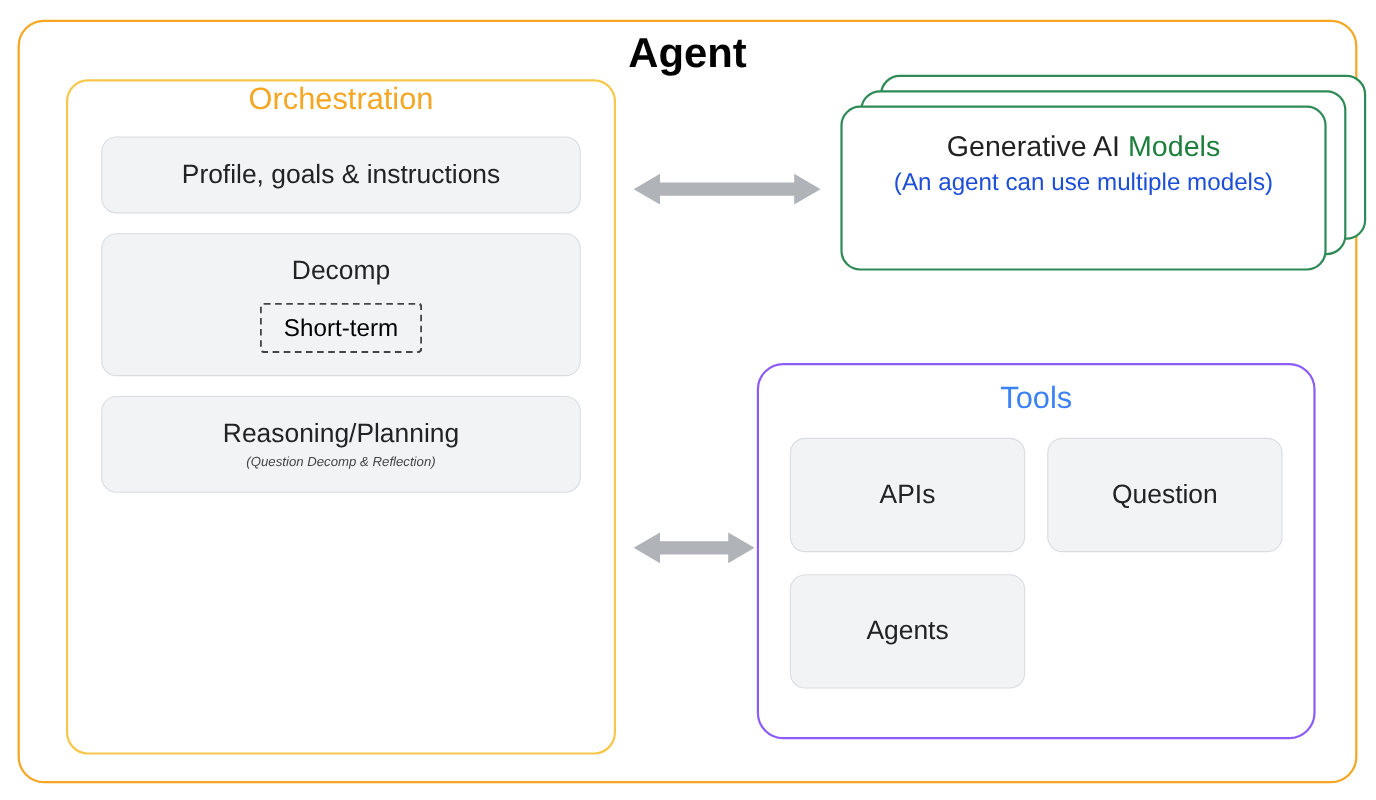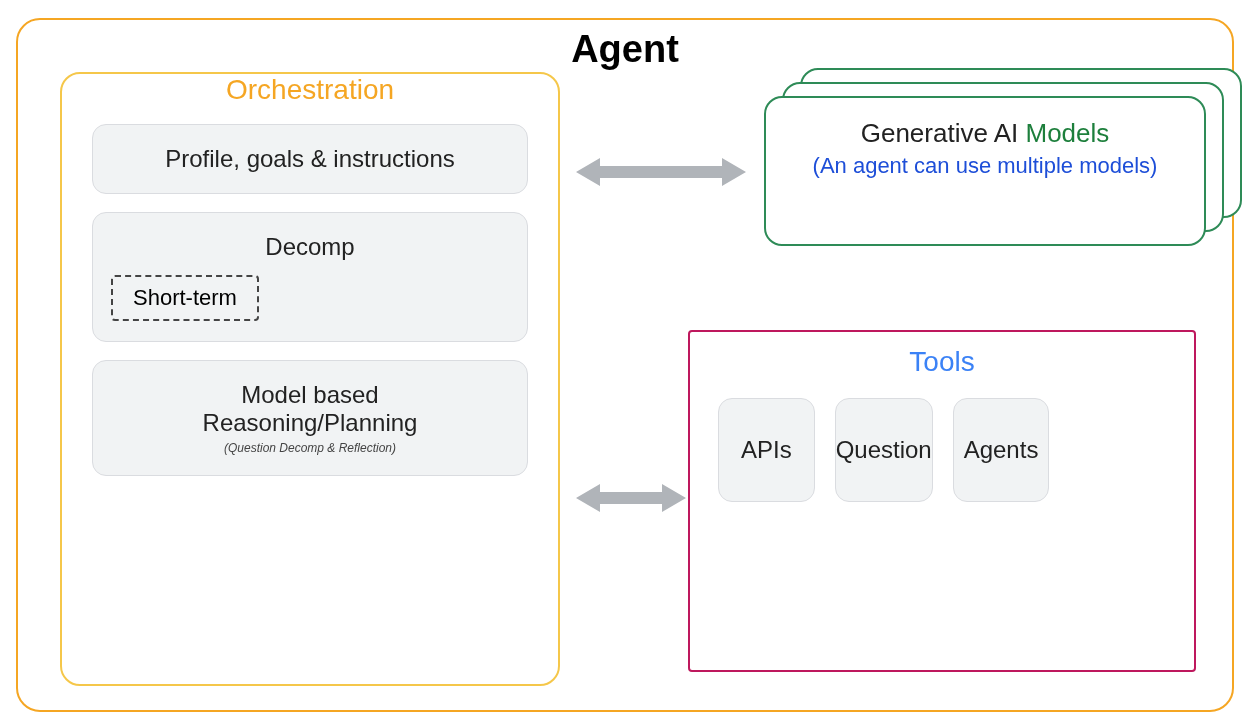"Short-term" .memory-types { justify-content: space-between -> center }
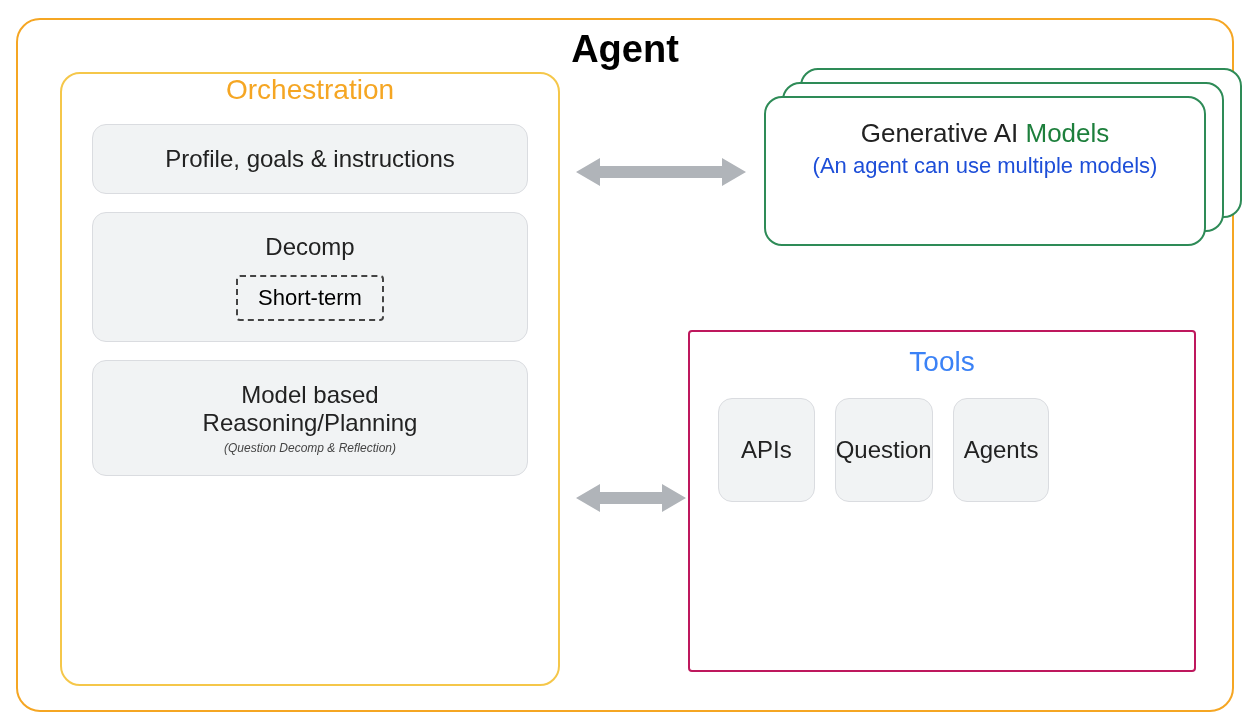"Tools" .tools-box { border: 2px solid #be185d -> 2px solid #8b5cf6; border-radius: 4px -> 24px }
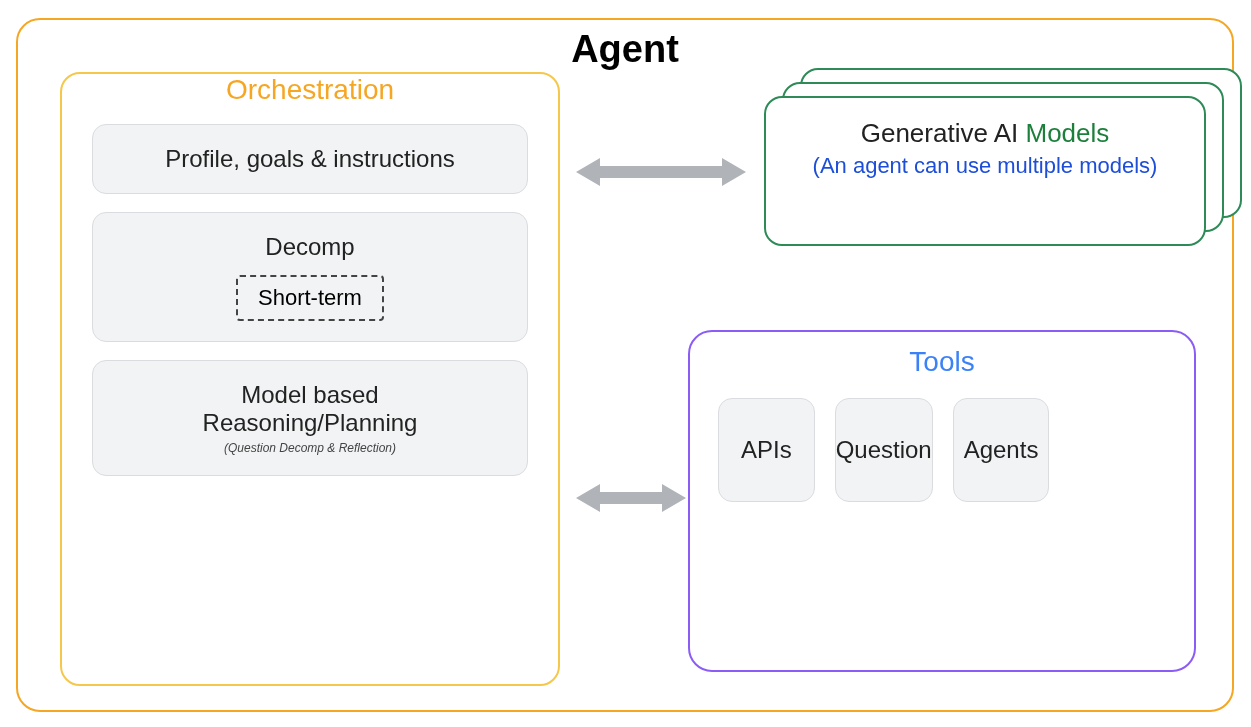"Model based" div.inner-box-title { html: <div>Model based</div> -> none }
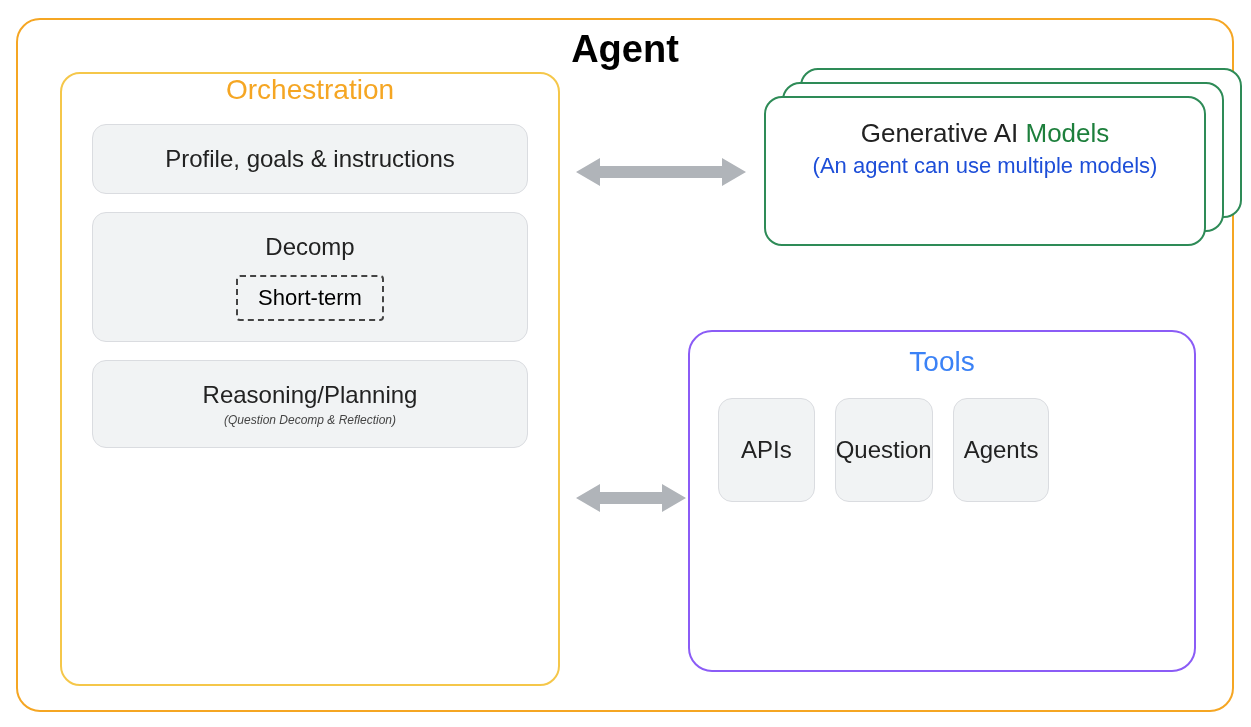"APIs" .tools-grid { grid-template-columns: 1fr 1fr 1fr 1fr -> 1fr 1fr }
